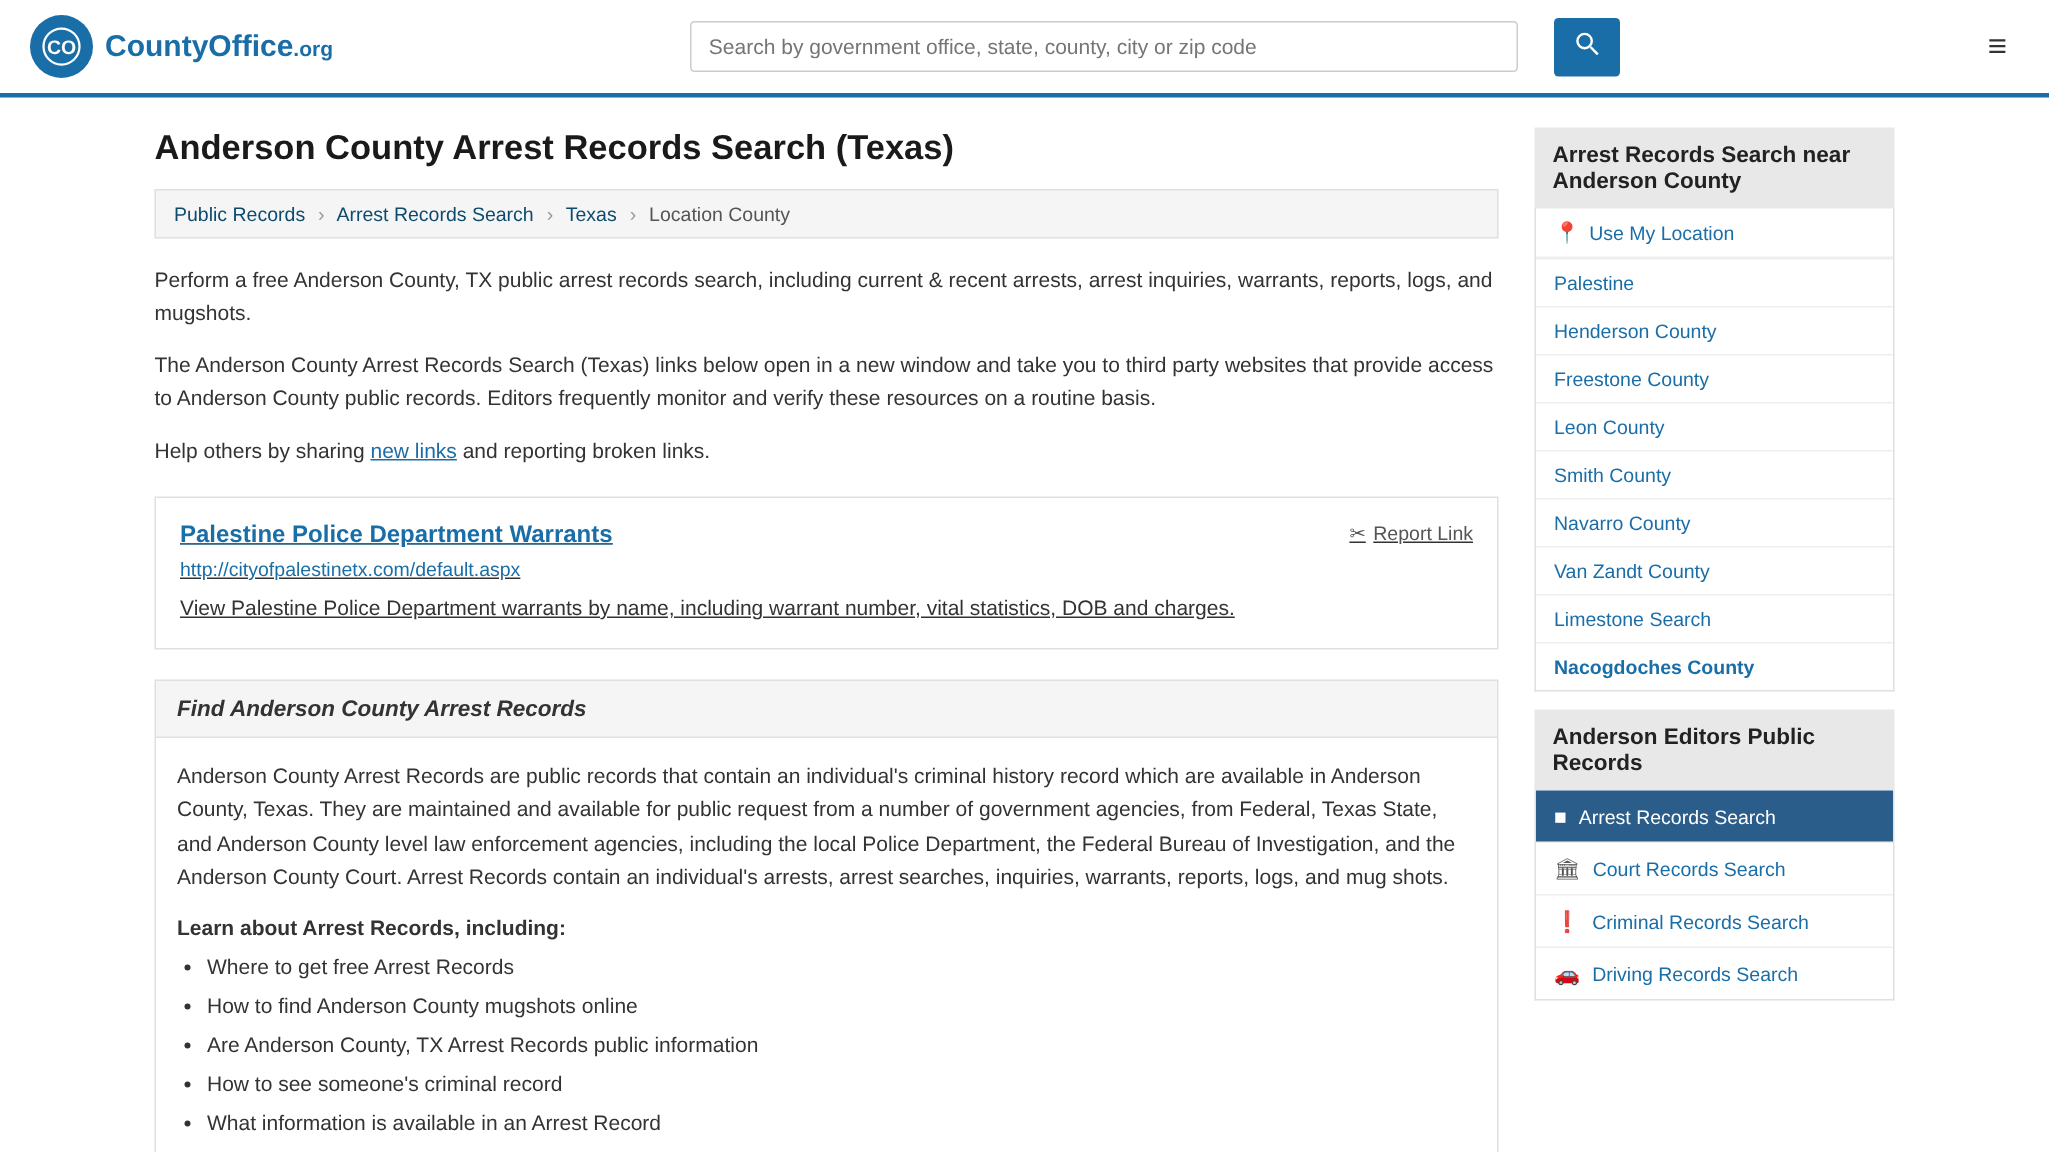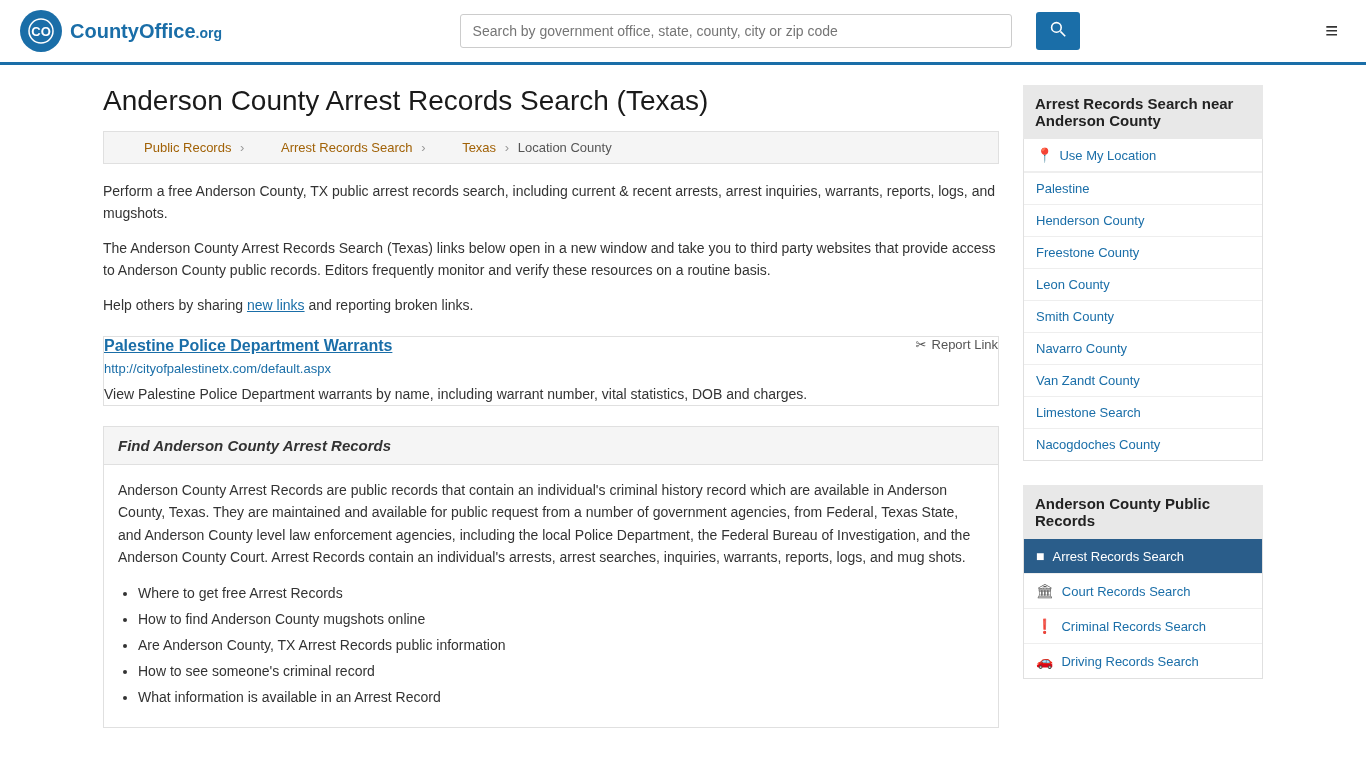"Anderson County Arrest Records Search" .page-title { font-size: 28px -> 23px; font-weight: normal -> bold }
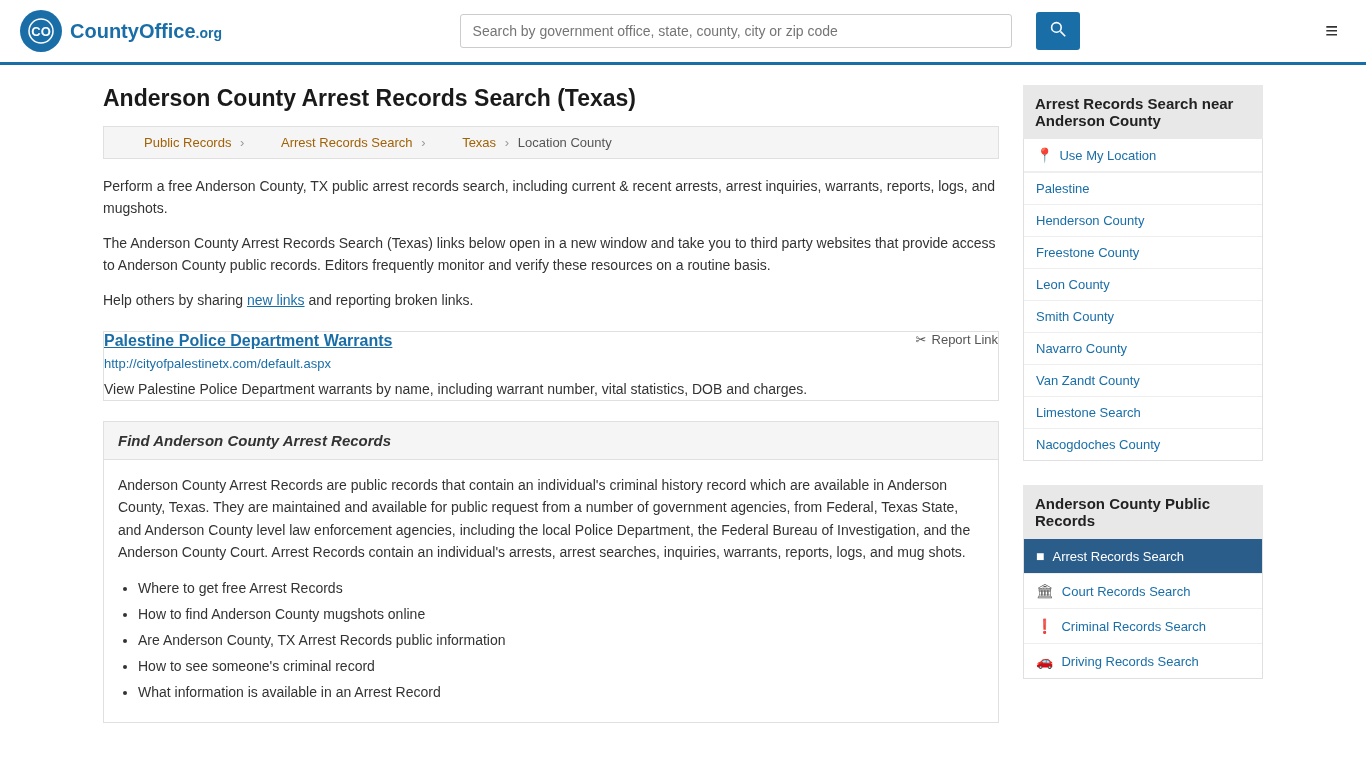"Arrest Records Search near Anderson" .sidebar-section { margin-bottom: 24px -> 12px }
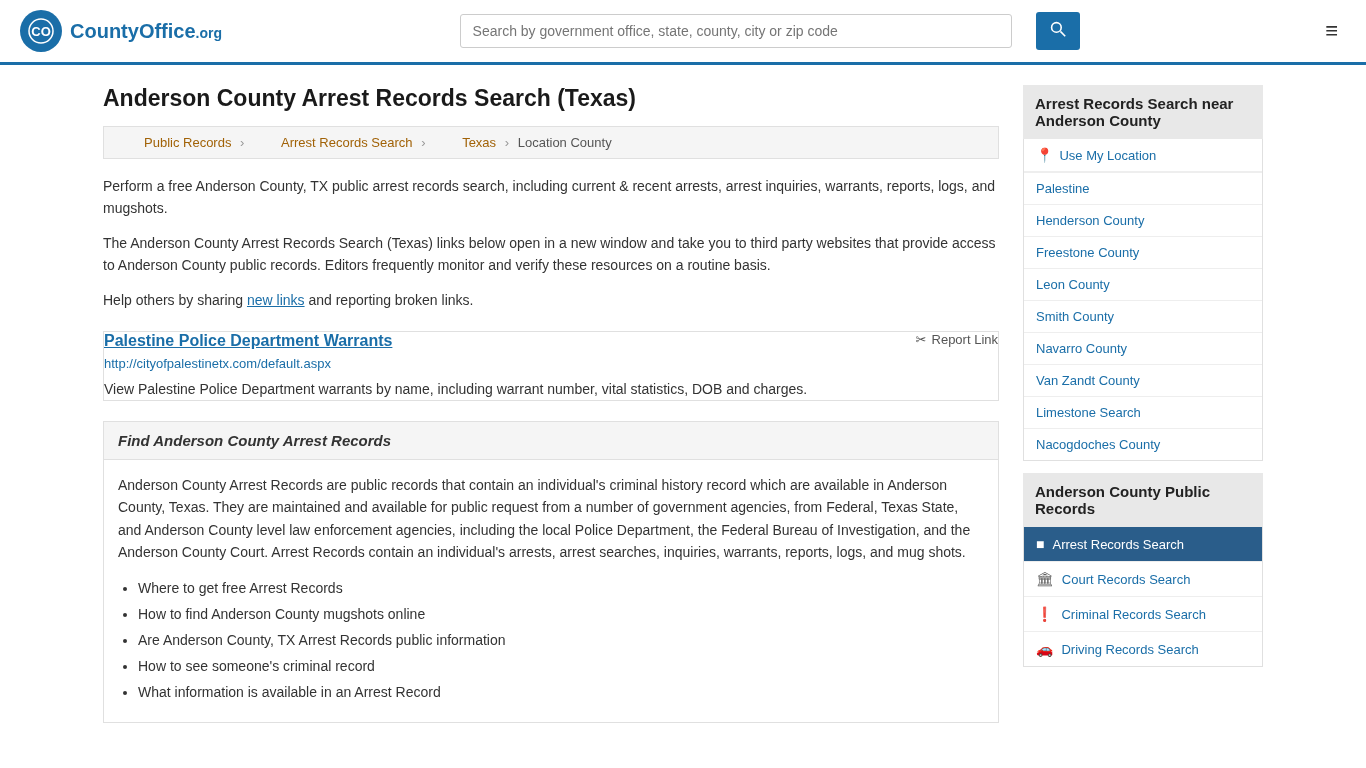"Public Records" .breadcrumb a { color: #a16207 -> #0c4a6e; margin-left: 28px -> none }
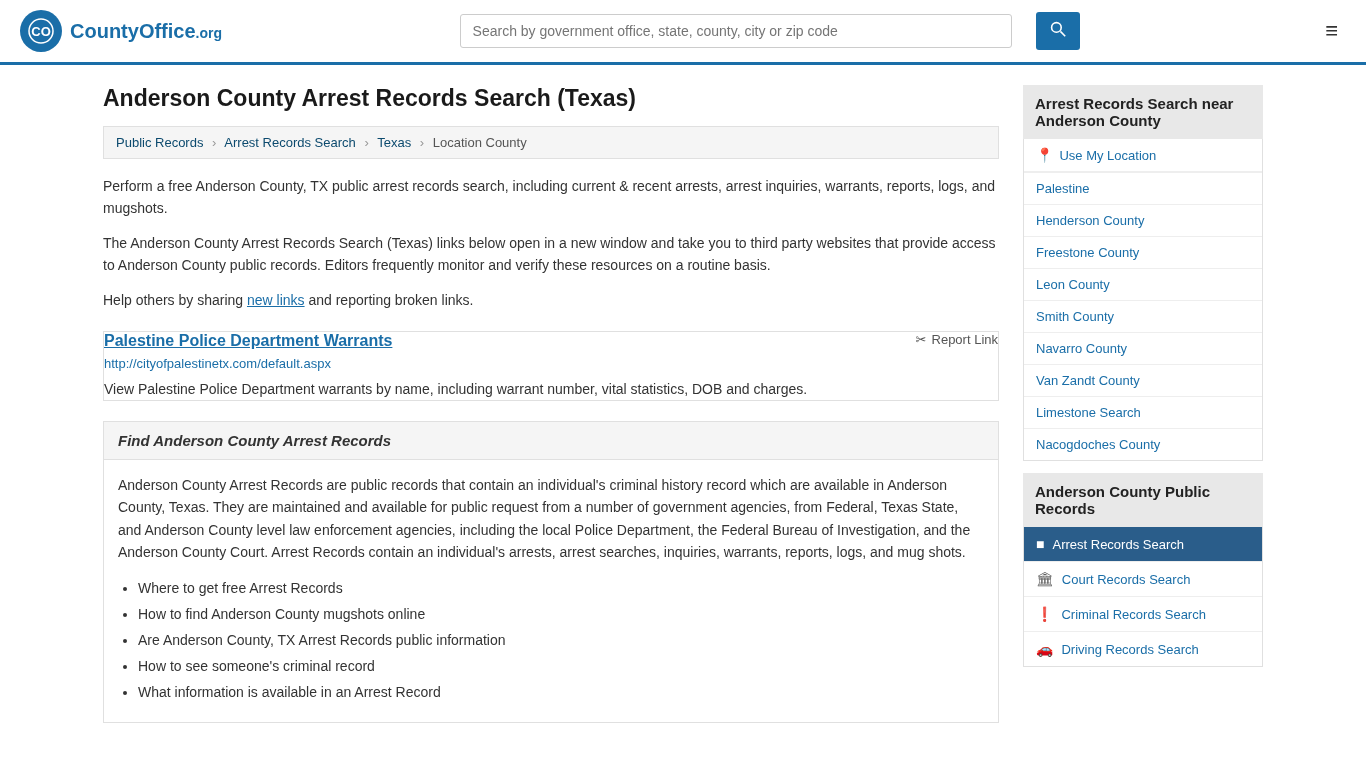"Palestine Police Department Warrants" .link-card { padding: none -> 16px; text-decoration: none -> underline }
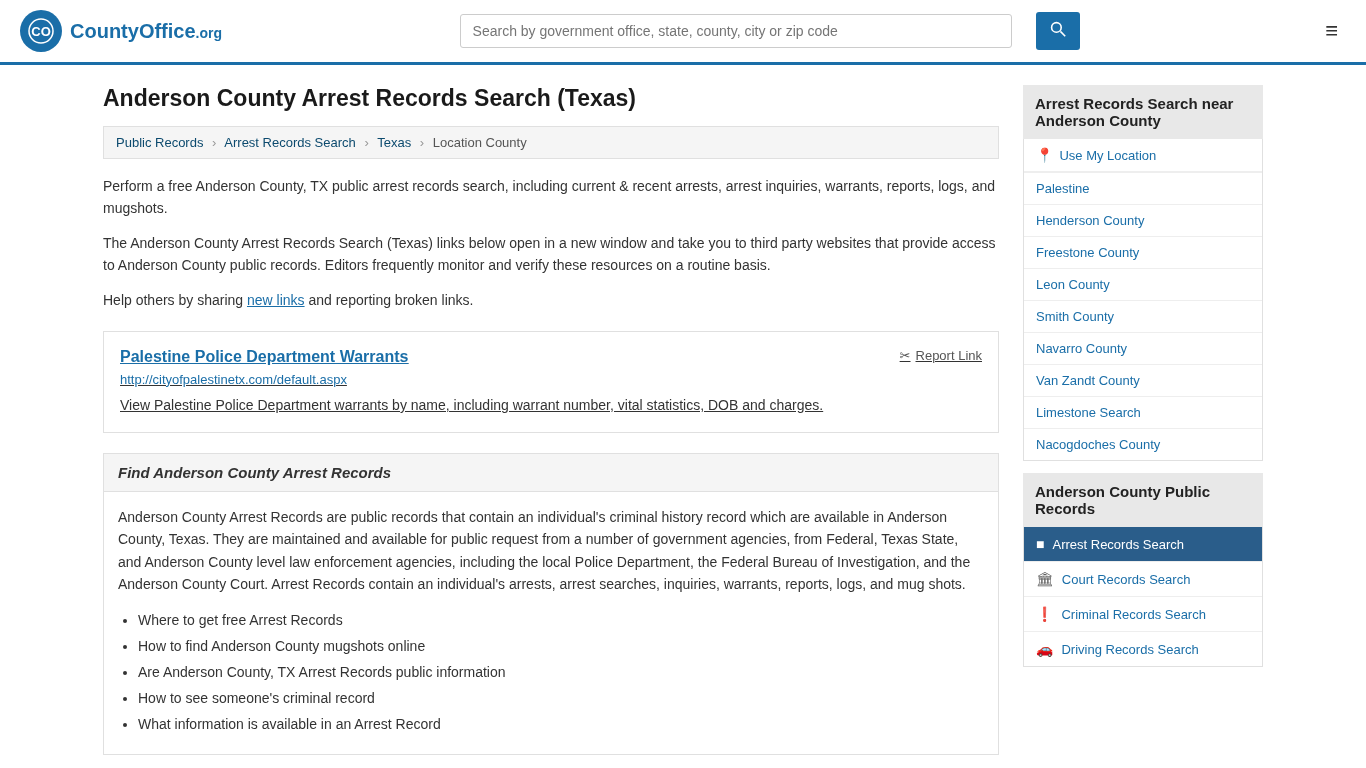"Nacogdoches County" .sidebar-link-list li:last-child { font-weight: none -> bold }
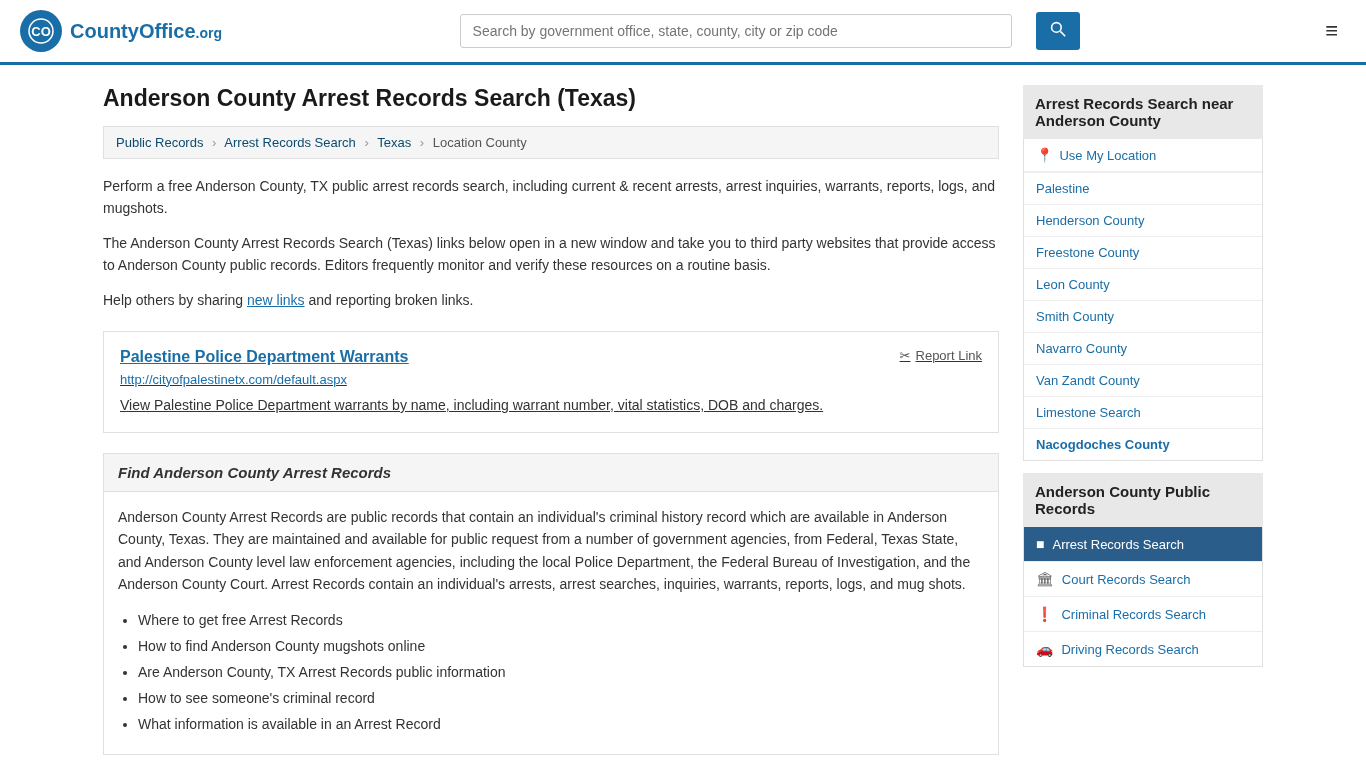"Anderson County Public Records" div.sidebar-section-title { text: County -> Editors }
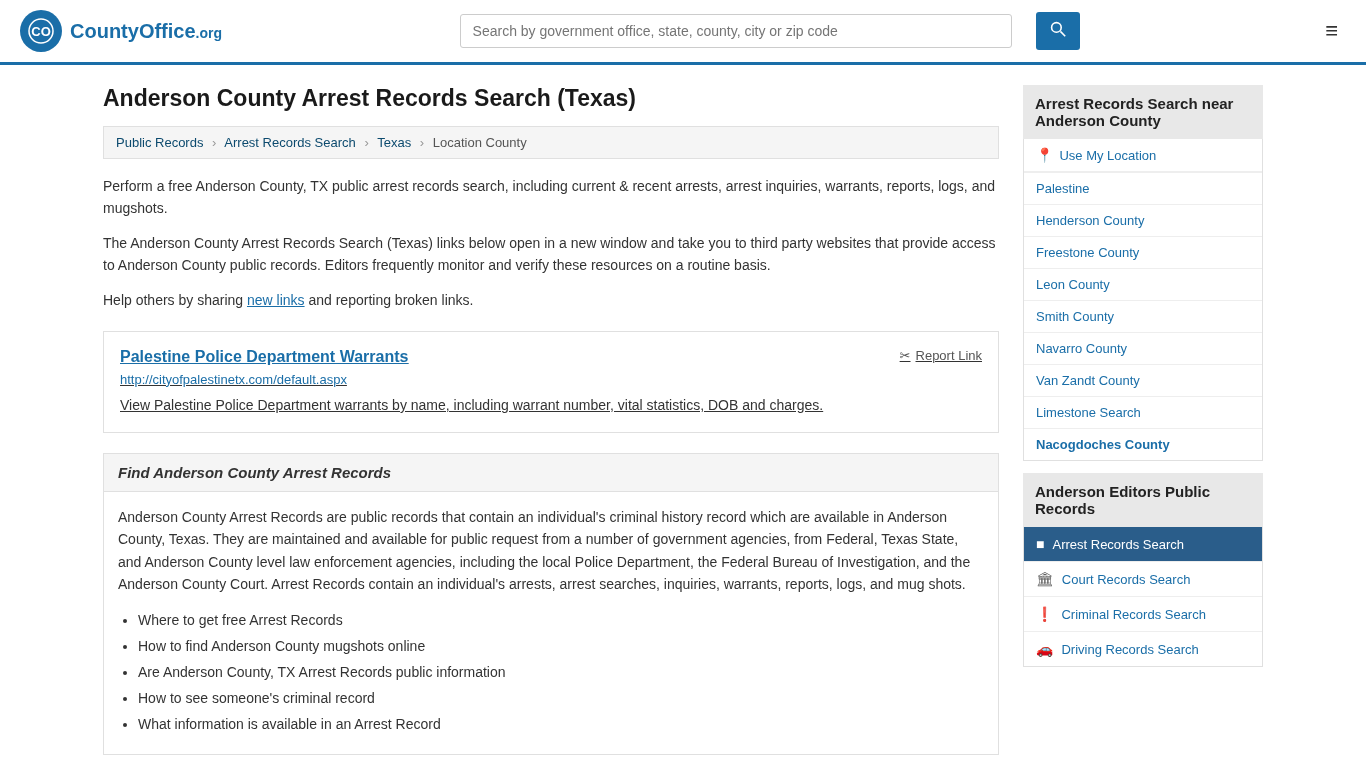"Learn about Arrest Records, including:" p.learn-heading { html: none -> <p>Learn about Arrest Records, including:</p> }
